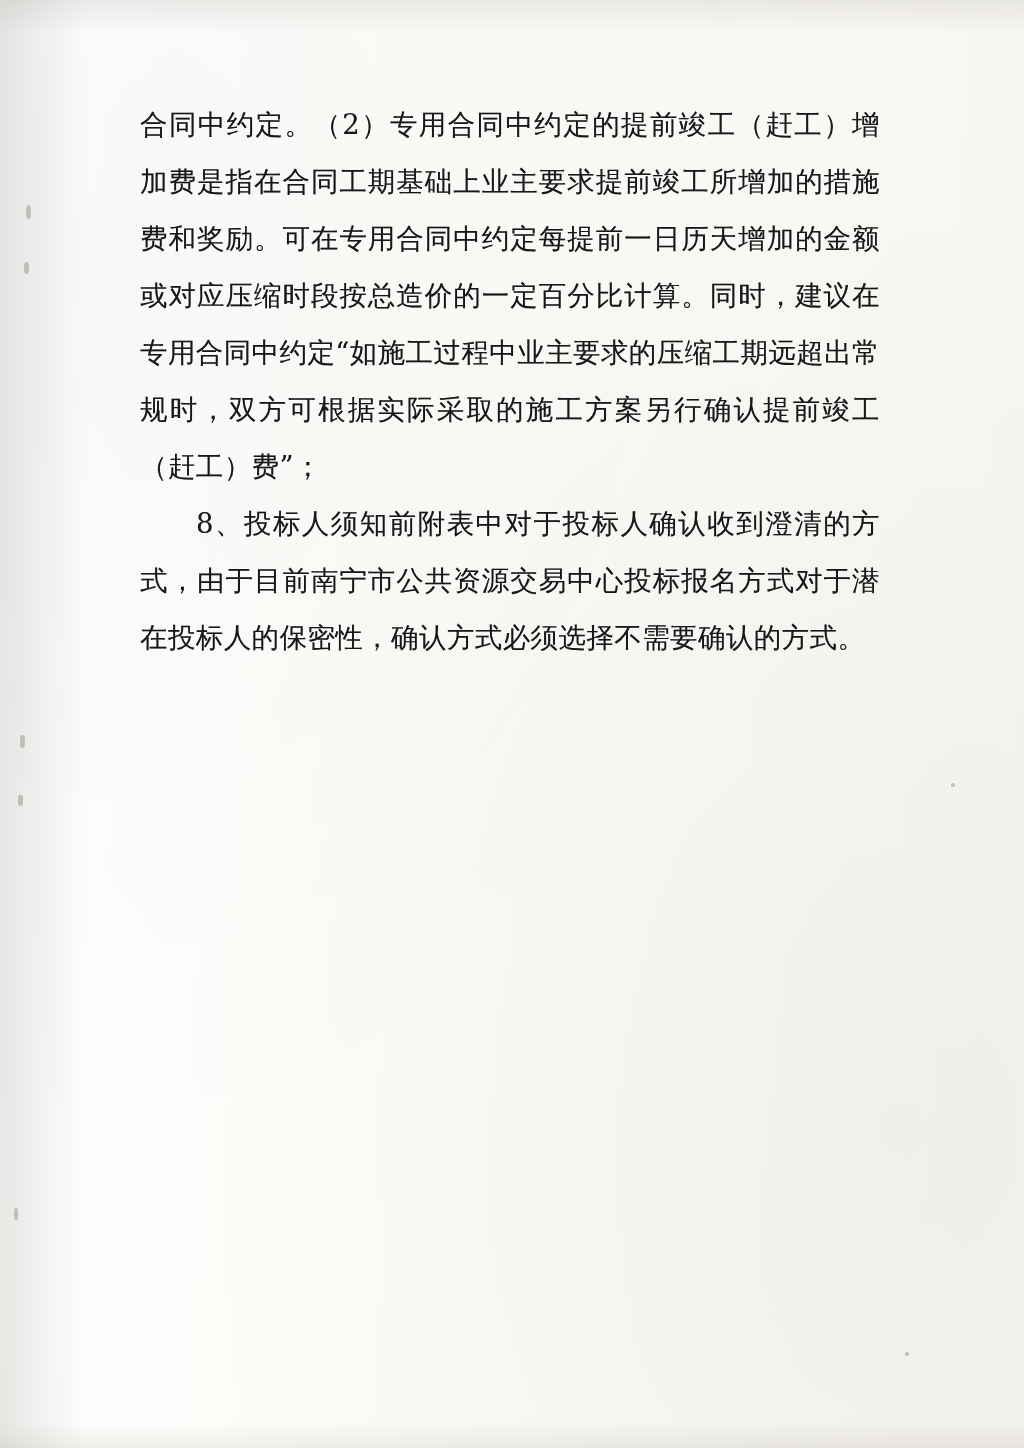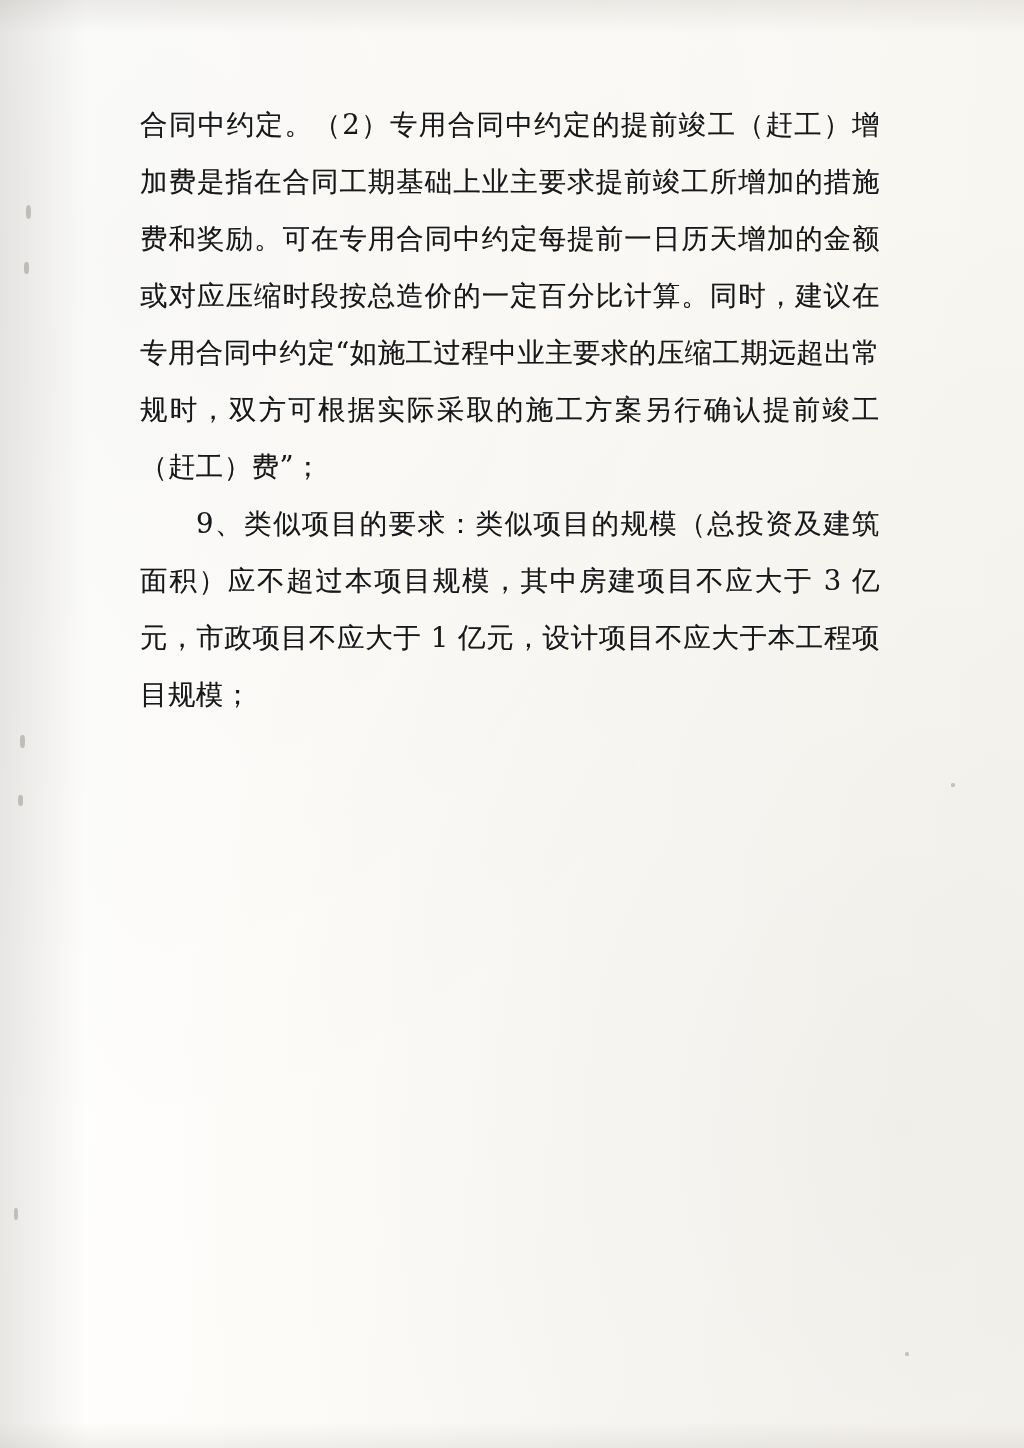"8、投标人须知前附表中对于投标人确认收到澄清的方式，由于目前南宁市公共资源交易中" p.para { html: none -> <p>8、投标人须知前附表中对于投标人确认收到澄清的方式，由于目前南宁市公共资源交易中心投标报名方式对于潜在投标人的保密性，确认方式必须选择不需要确认的方式。</p> }
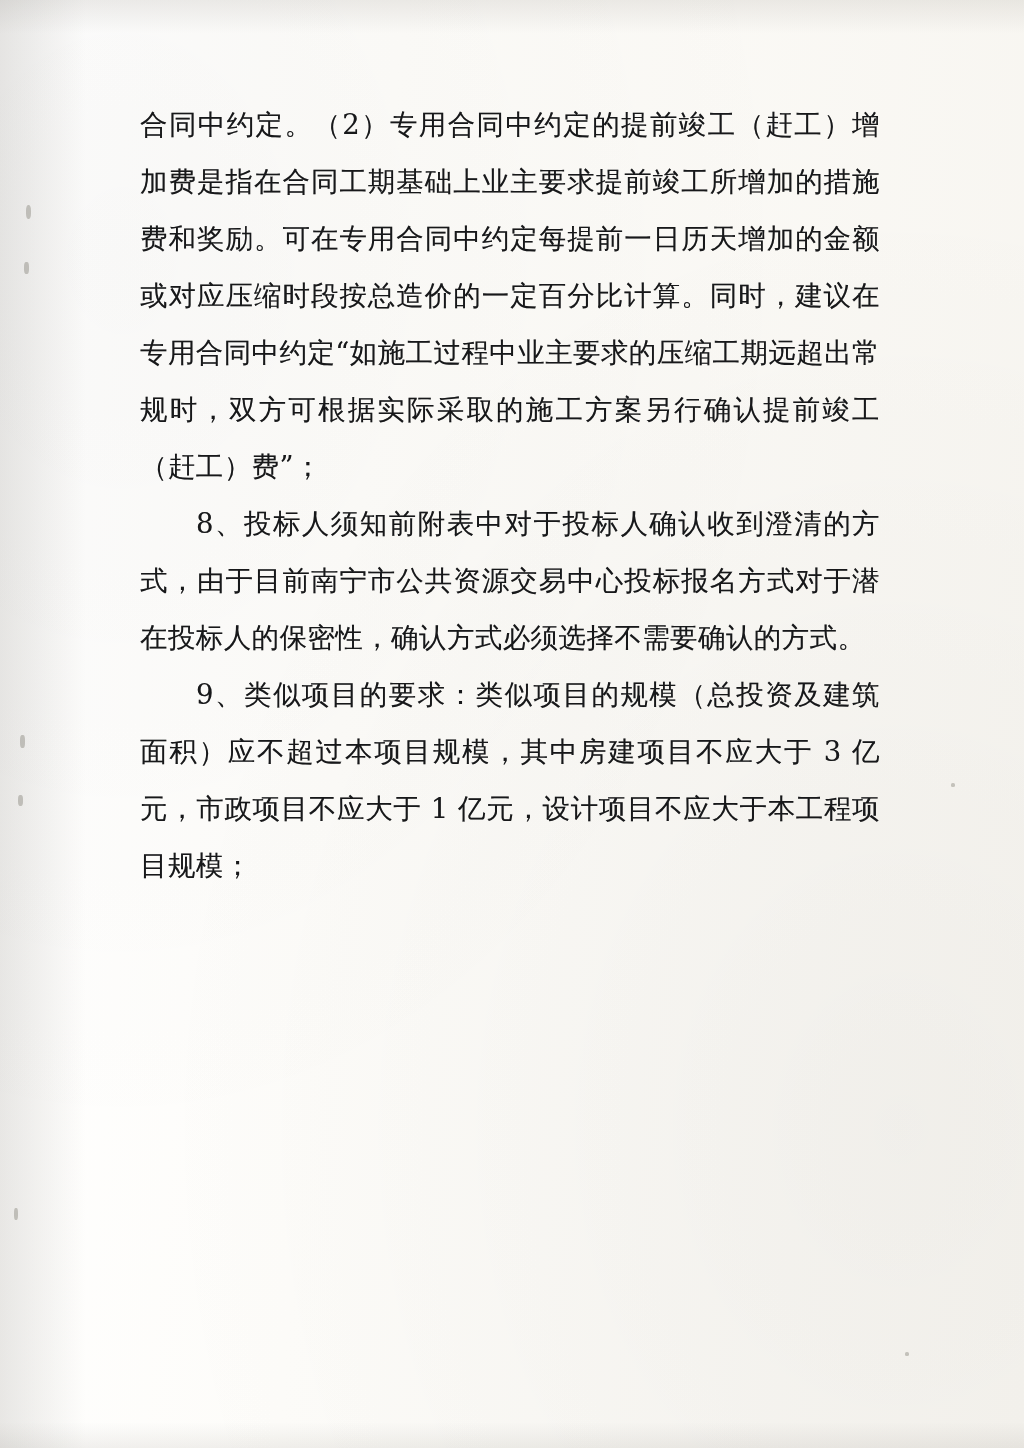"9、类似项目的要求：类似项目的规模（总投资及建筑面积）应不超过本项目规模，其中房" p.para { html: <p>9、类似项目的要求：类似项目的规模（总投资及建筑面积）应不超过本项目规模，其中房建项目不应大于 3 亿元，市政项目不应大于 1 亿元，设计项目不应大于本工程项目规模；</p> -> none }
